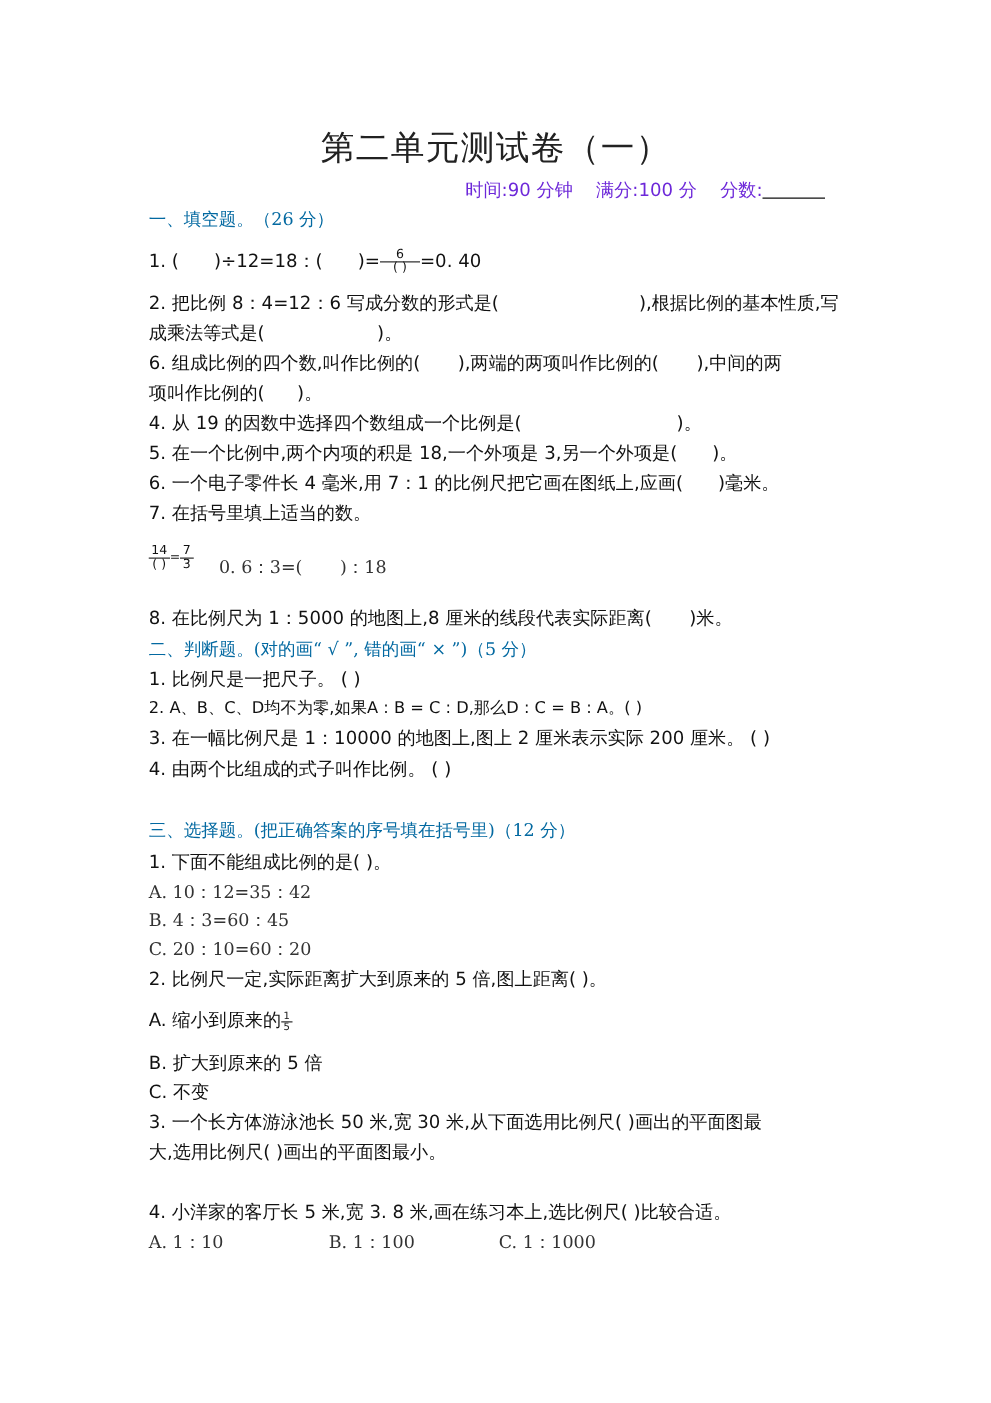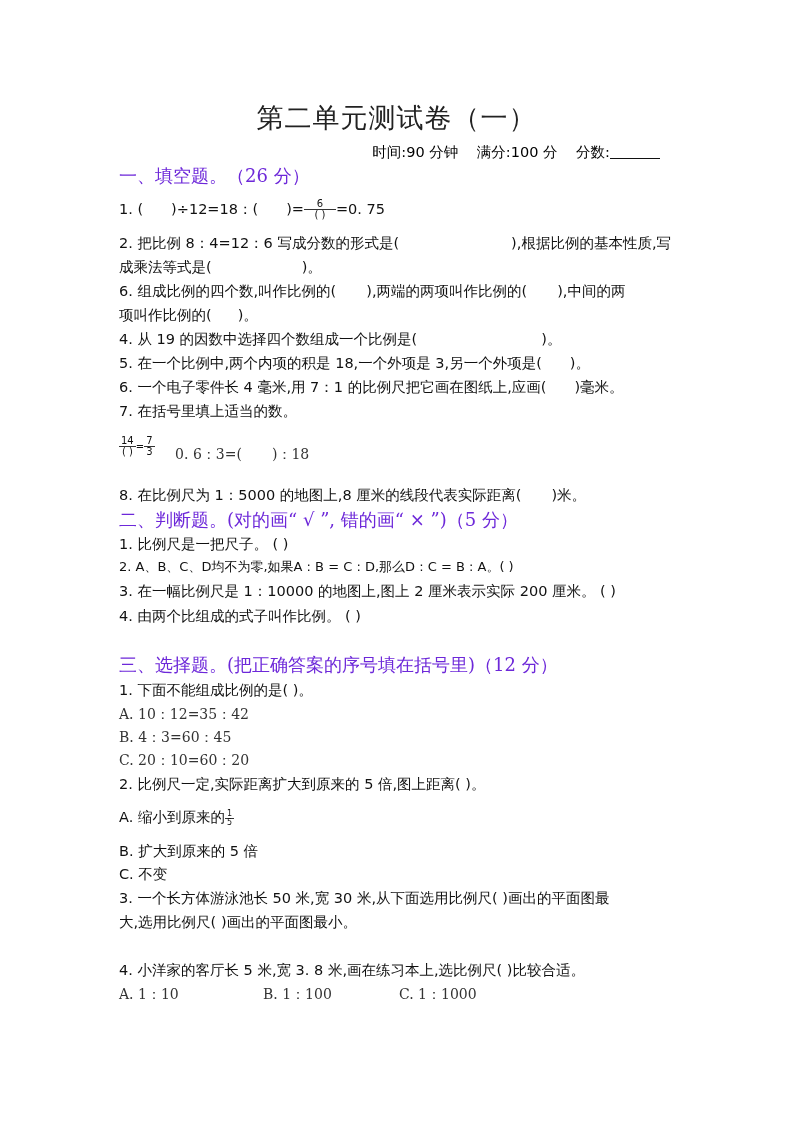"时间:90 分钟 满分:100 分 分数:" .meta { color: #000000 -> #6d28d9 }
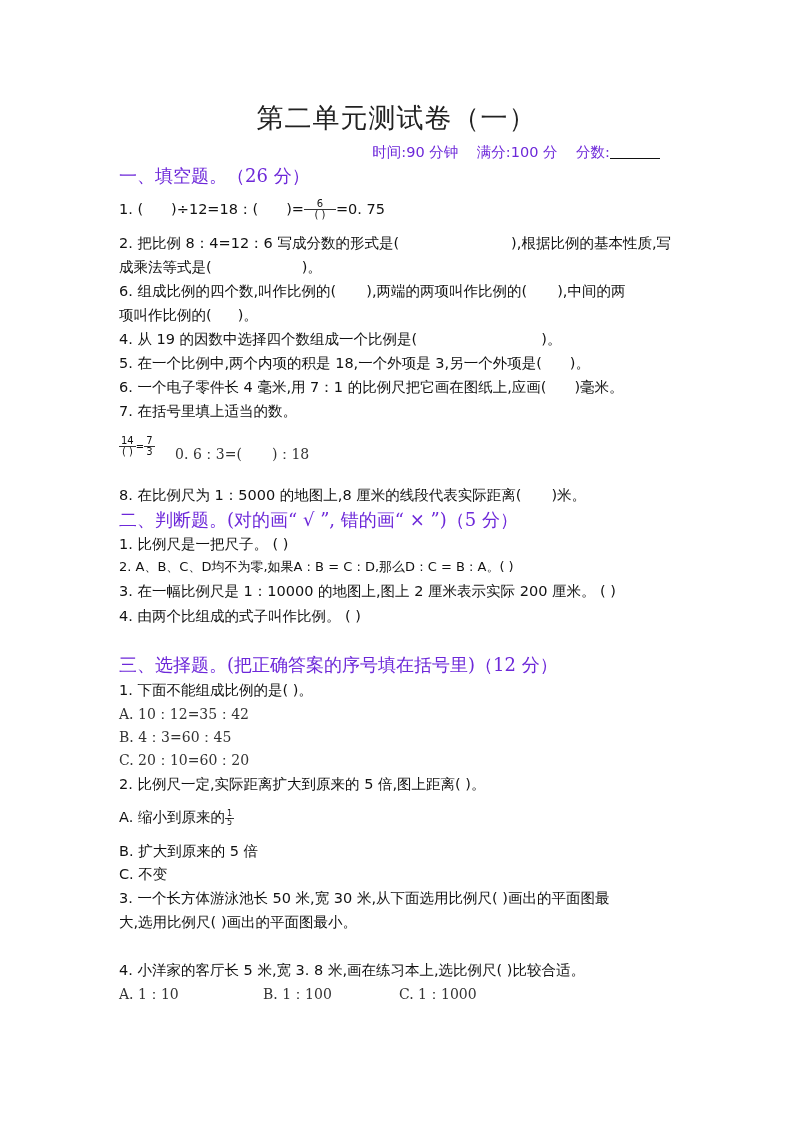"一、填空题。（26 分）" .section { color: #6d28d9 -> #0369a1; font-size: 18px -> 14px }
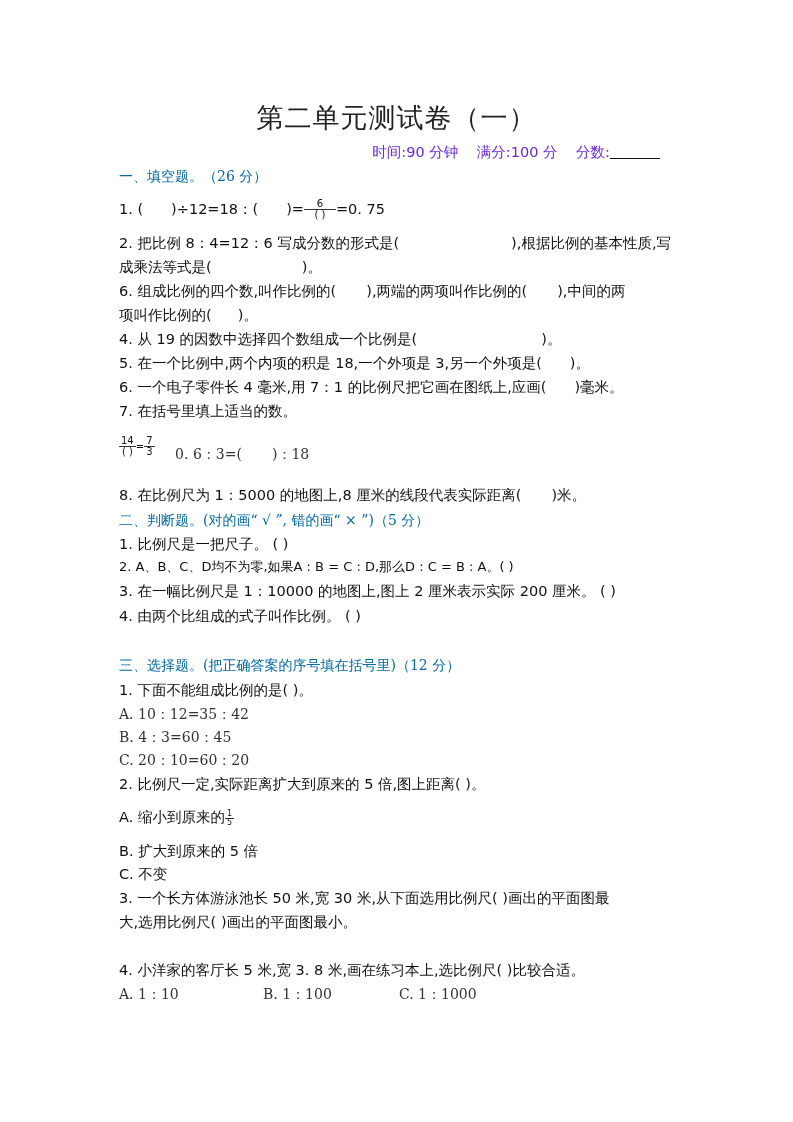"=0. 75" span { text: 75 -> 40 }
